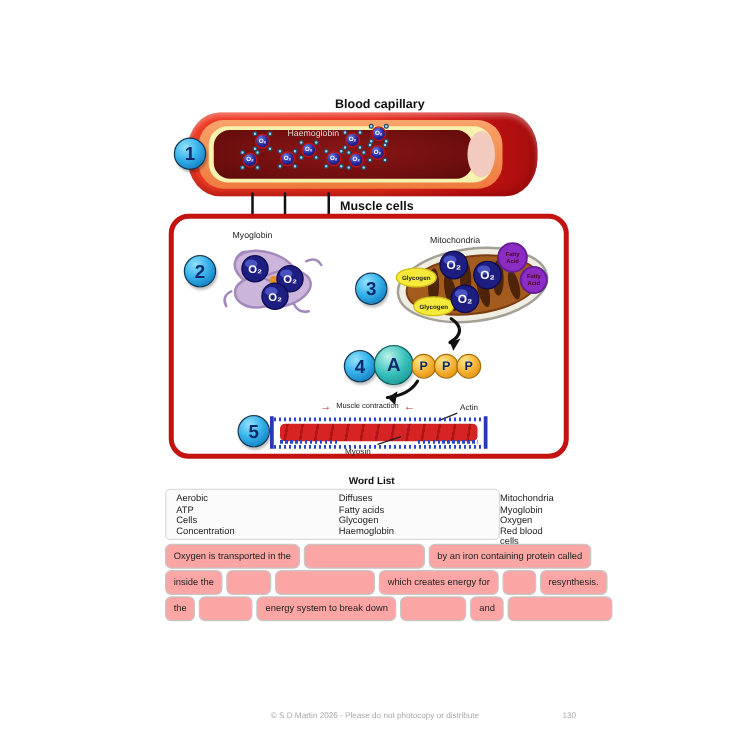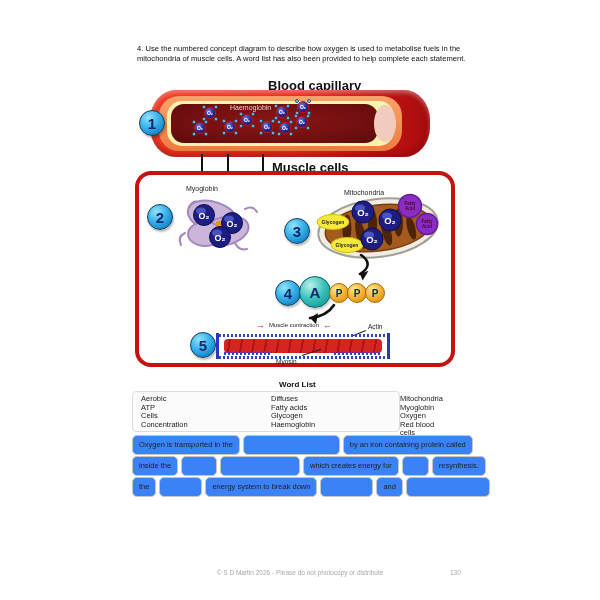"4. Use the numbered concept" div.abs { html: <div>4. Use the numbered concept diagram to describe how oxygen is used to metabolise fuels in the mitochondria of muscle cells. A word list has also been provided to help complete each statement.</div> -> none }
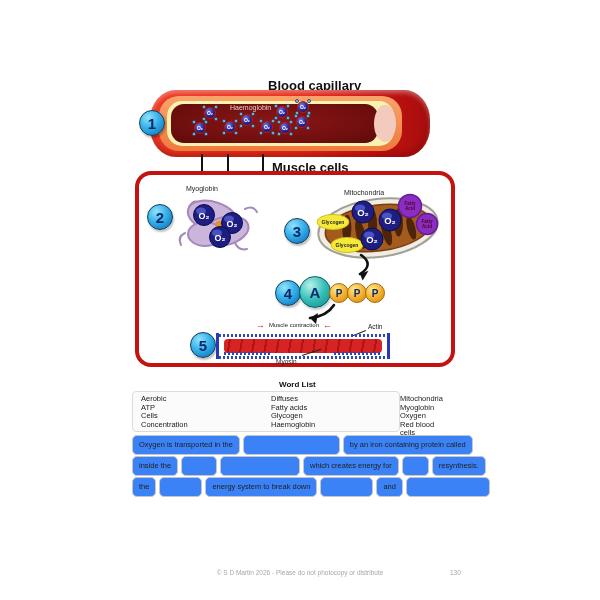"Blood capillary" .bold-label { font-size: 13px -> 10px }
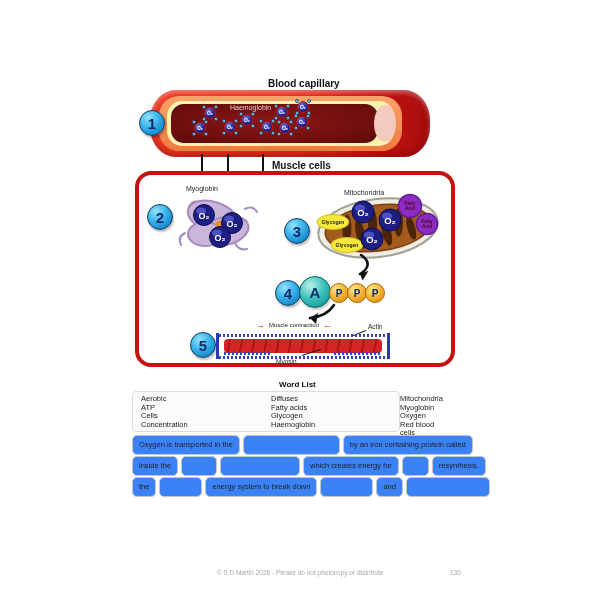"Oxygen is transported in the" .stmt-text, .stmt-blank { background: #3b82f6 -> #fca5a5 }
